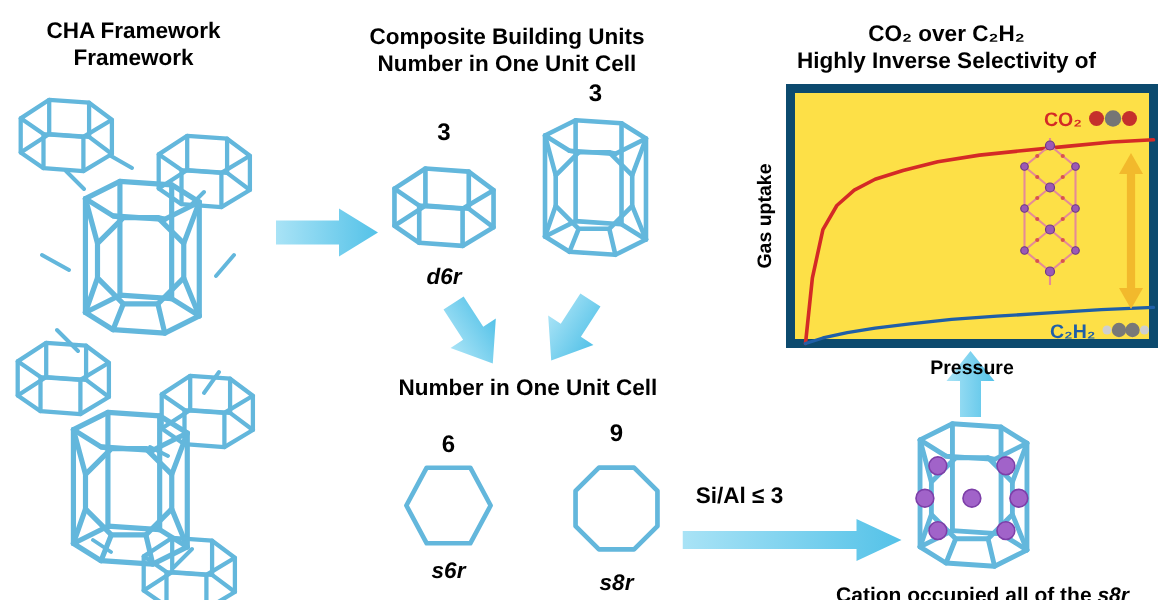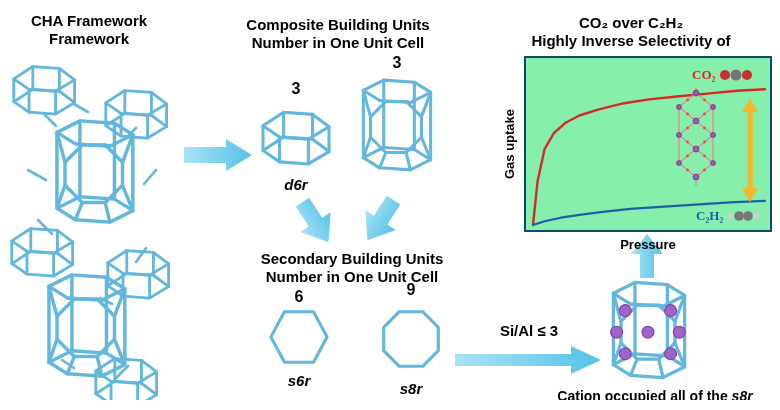"CO₂" .chart-box { background: #86efac -> #fde047; border: 2px solid #0c4a6e -> 6px solid #0c4a6e; font-family: Liberation Serif, serif -> none }
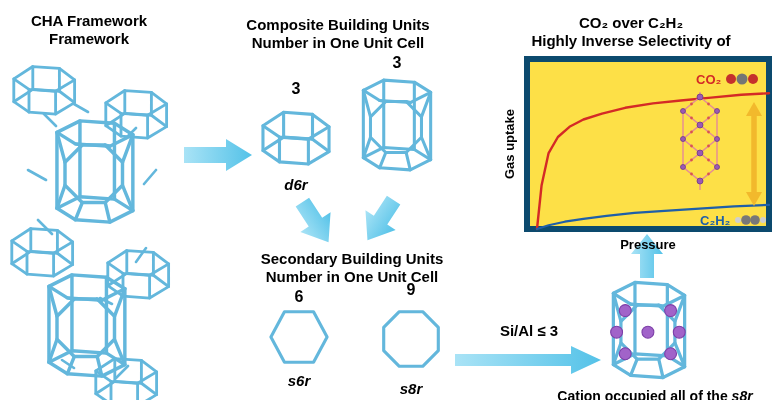"Secondary Building Units" div { html: <div>Secondary Building Units</div> -> none }
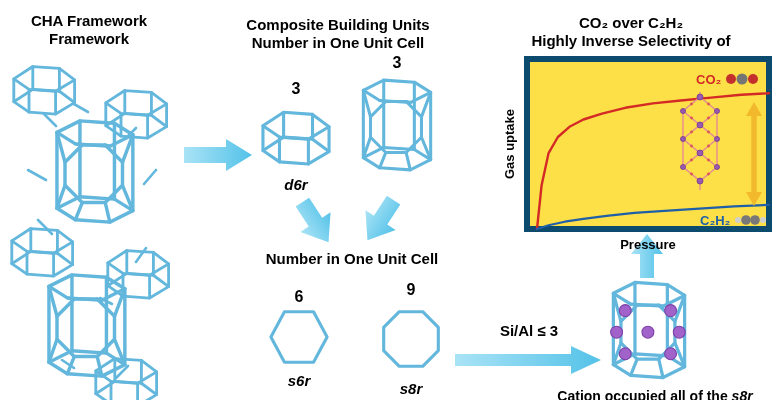"Si/Al ≤ 3" div.abs { left: 464px -> 428px }
